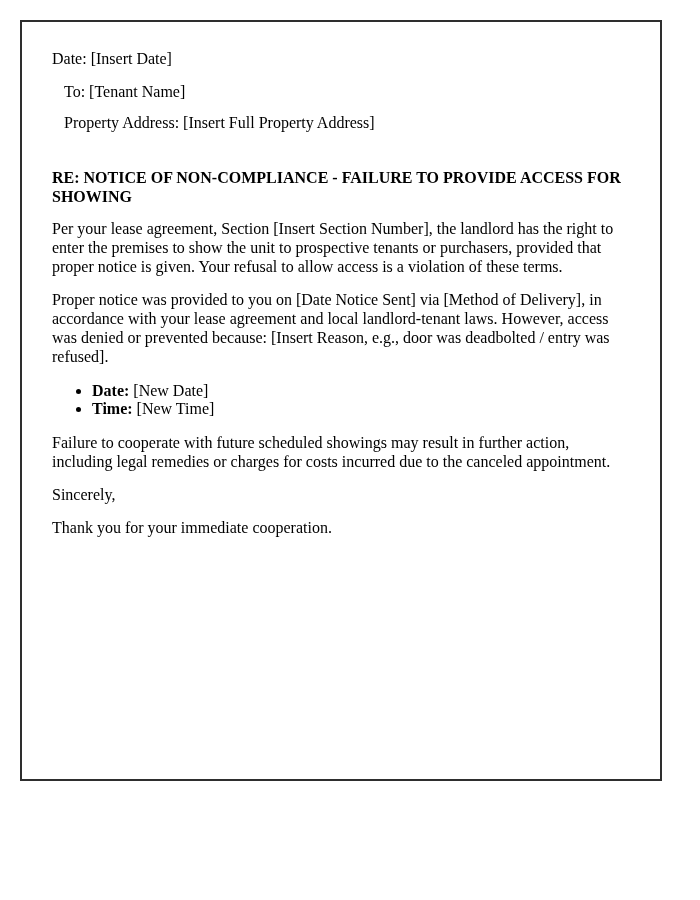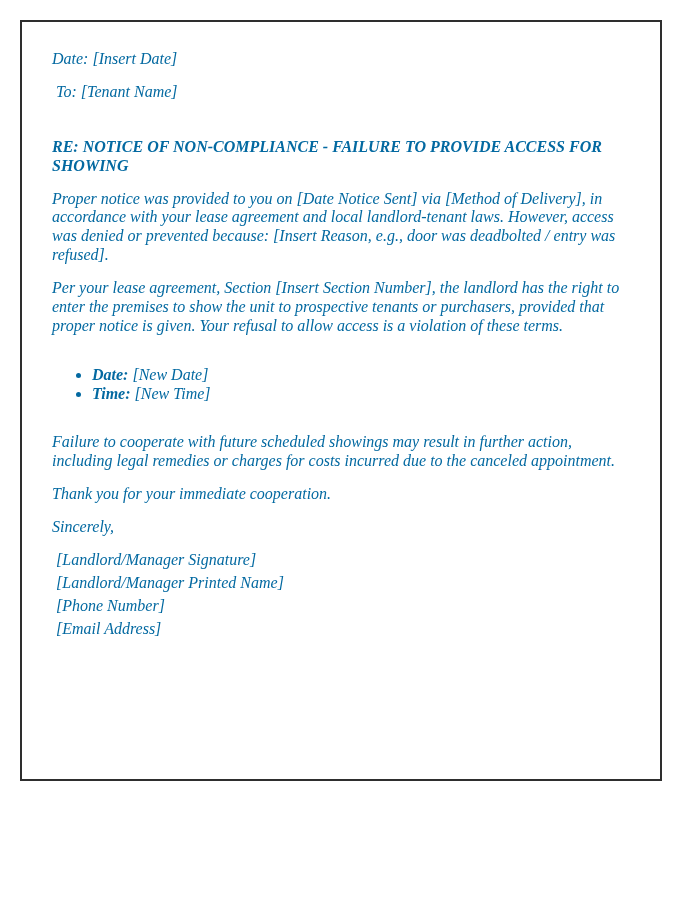"Date: [Insert Date]" .canvas { color: #0369a1 -> #000000; font-style: italic -> none }
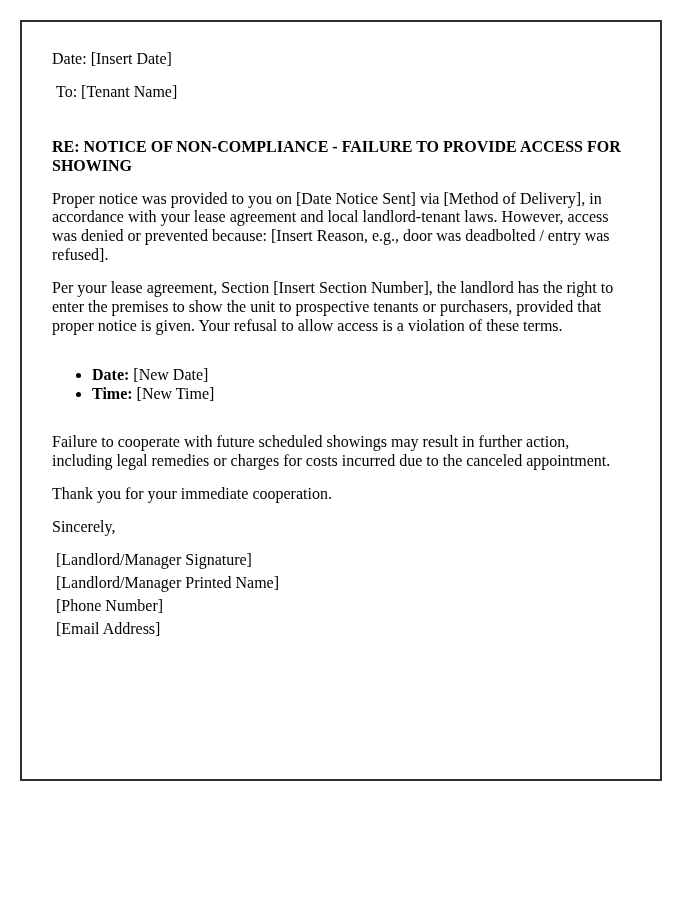"To: [Tenant Name]" .line { margin: 4px -> 12px }
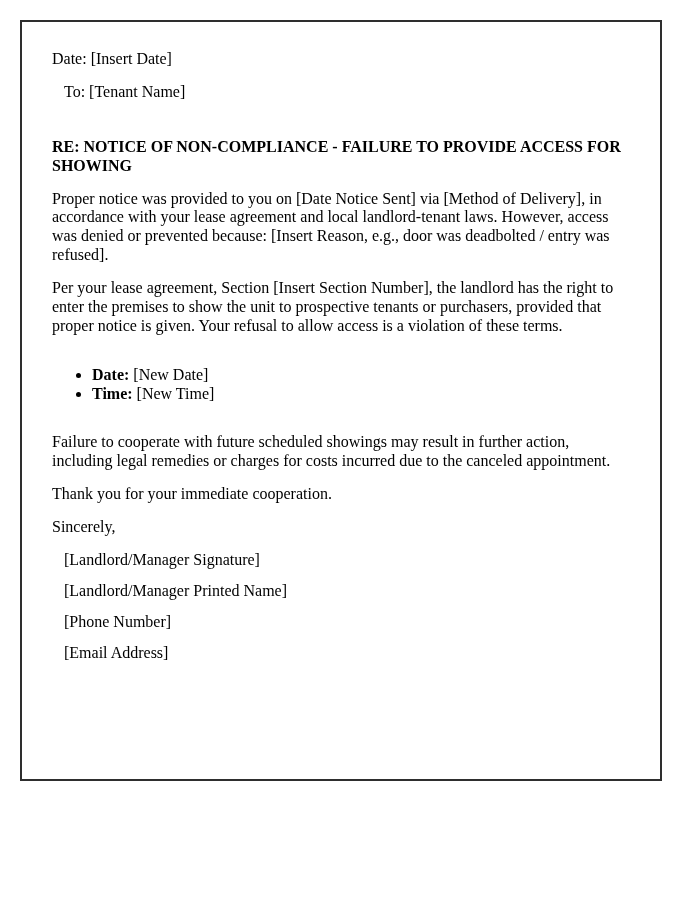"Property Address: [Insert Full Property" div.line { html: none -> <div>Property Address: [Insert Full Property Address]</div> }
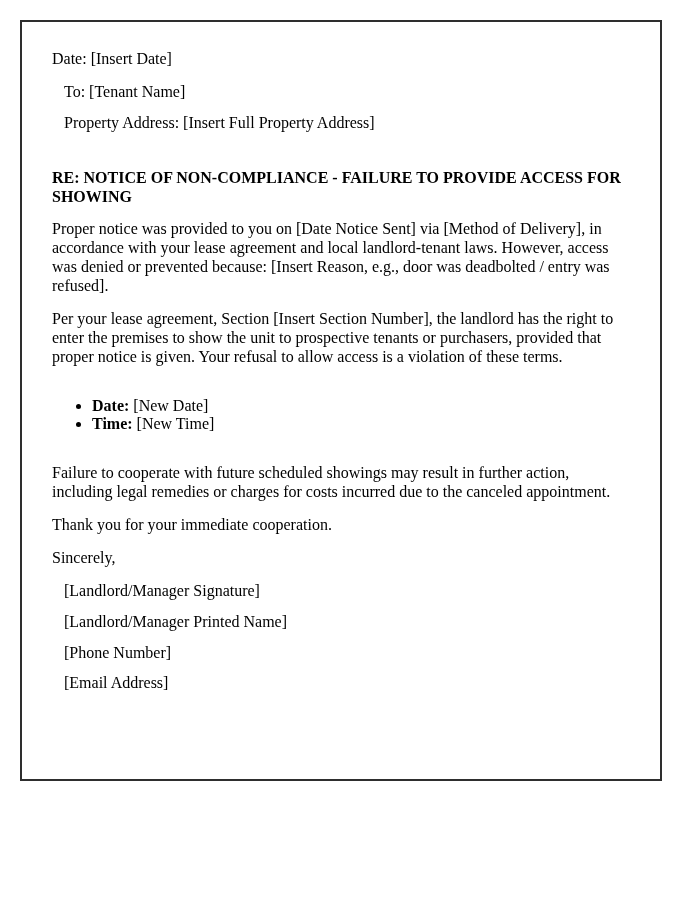"Proper notice was provided to" p.para { order: before "Per your lease agreement, Section" -> after "Per your lease agreement, Section" }
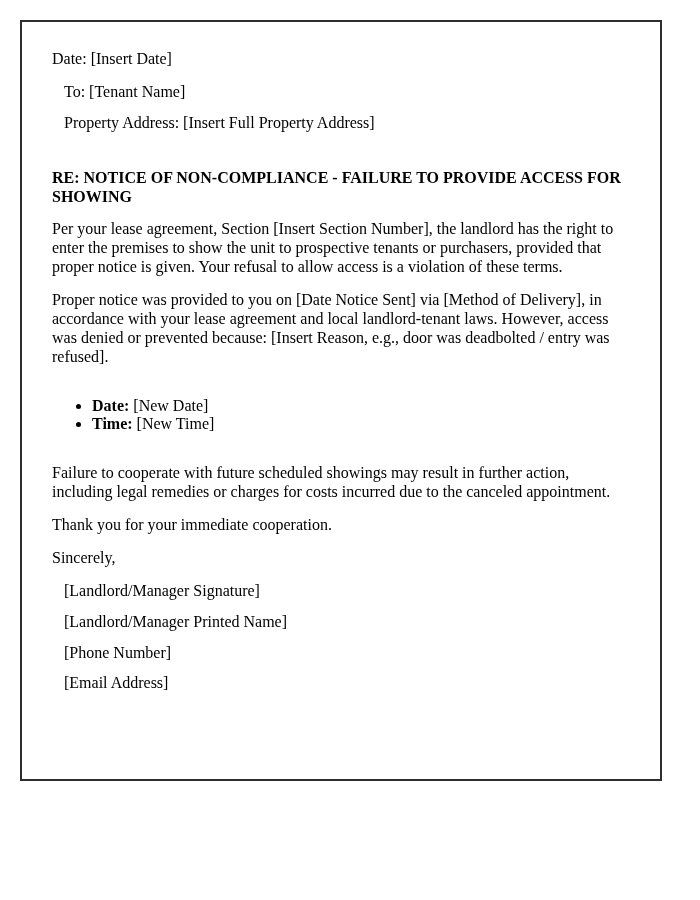"Date: [New Date]" ul.reschedule-list { margin: 30px 0 -> 15px 0 }
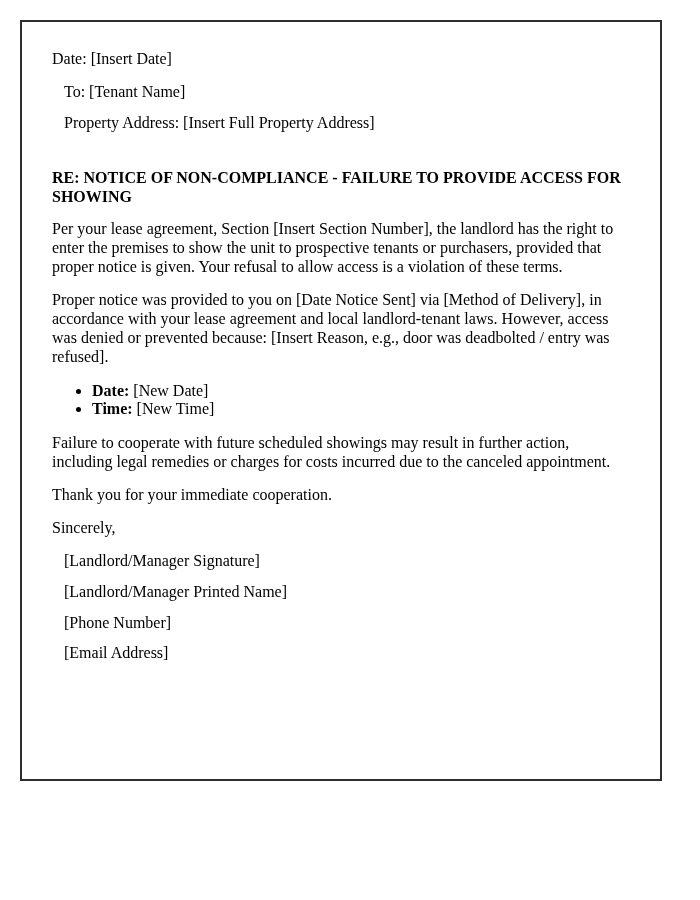"Thank you for your immediate" p.para { order: before "Sincerely," -> after "Sincerely," }
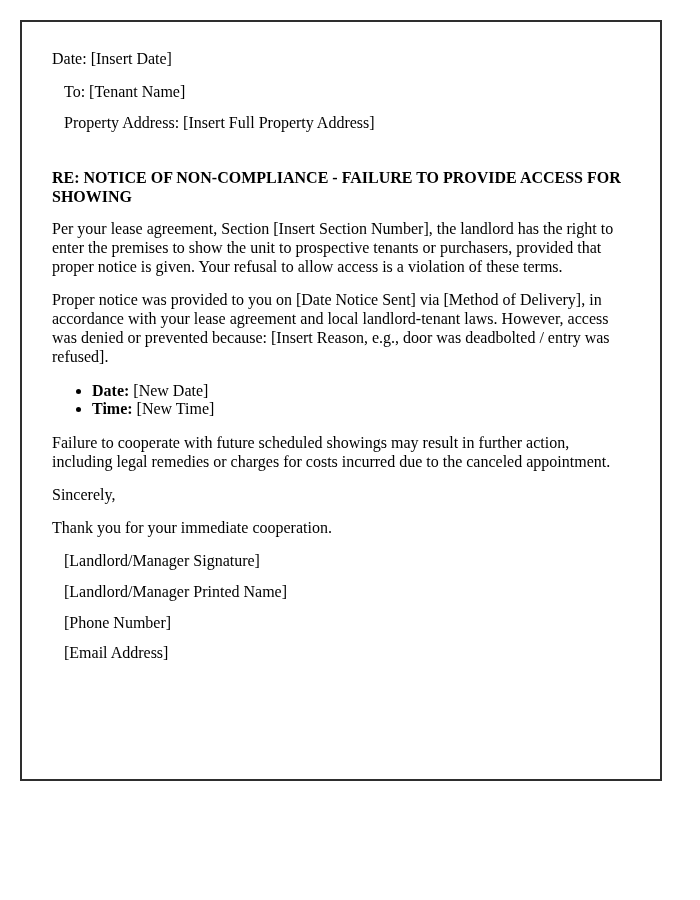"[Landlord/Manager Signature]" div.para { html: <div> <div>[Landlord/Manager Signature]</div> <div>[Landlord/Manager Printed Name]</div> <div>[Phone Number]</div> <div>[Email Address]</div> </div> -> none }
